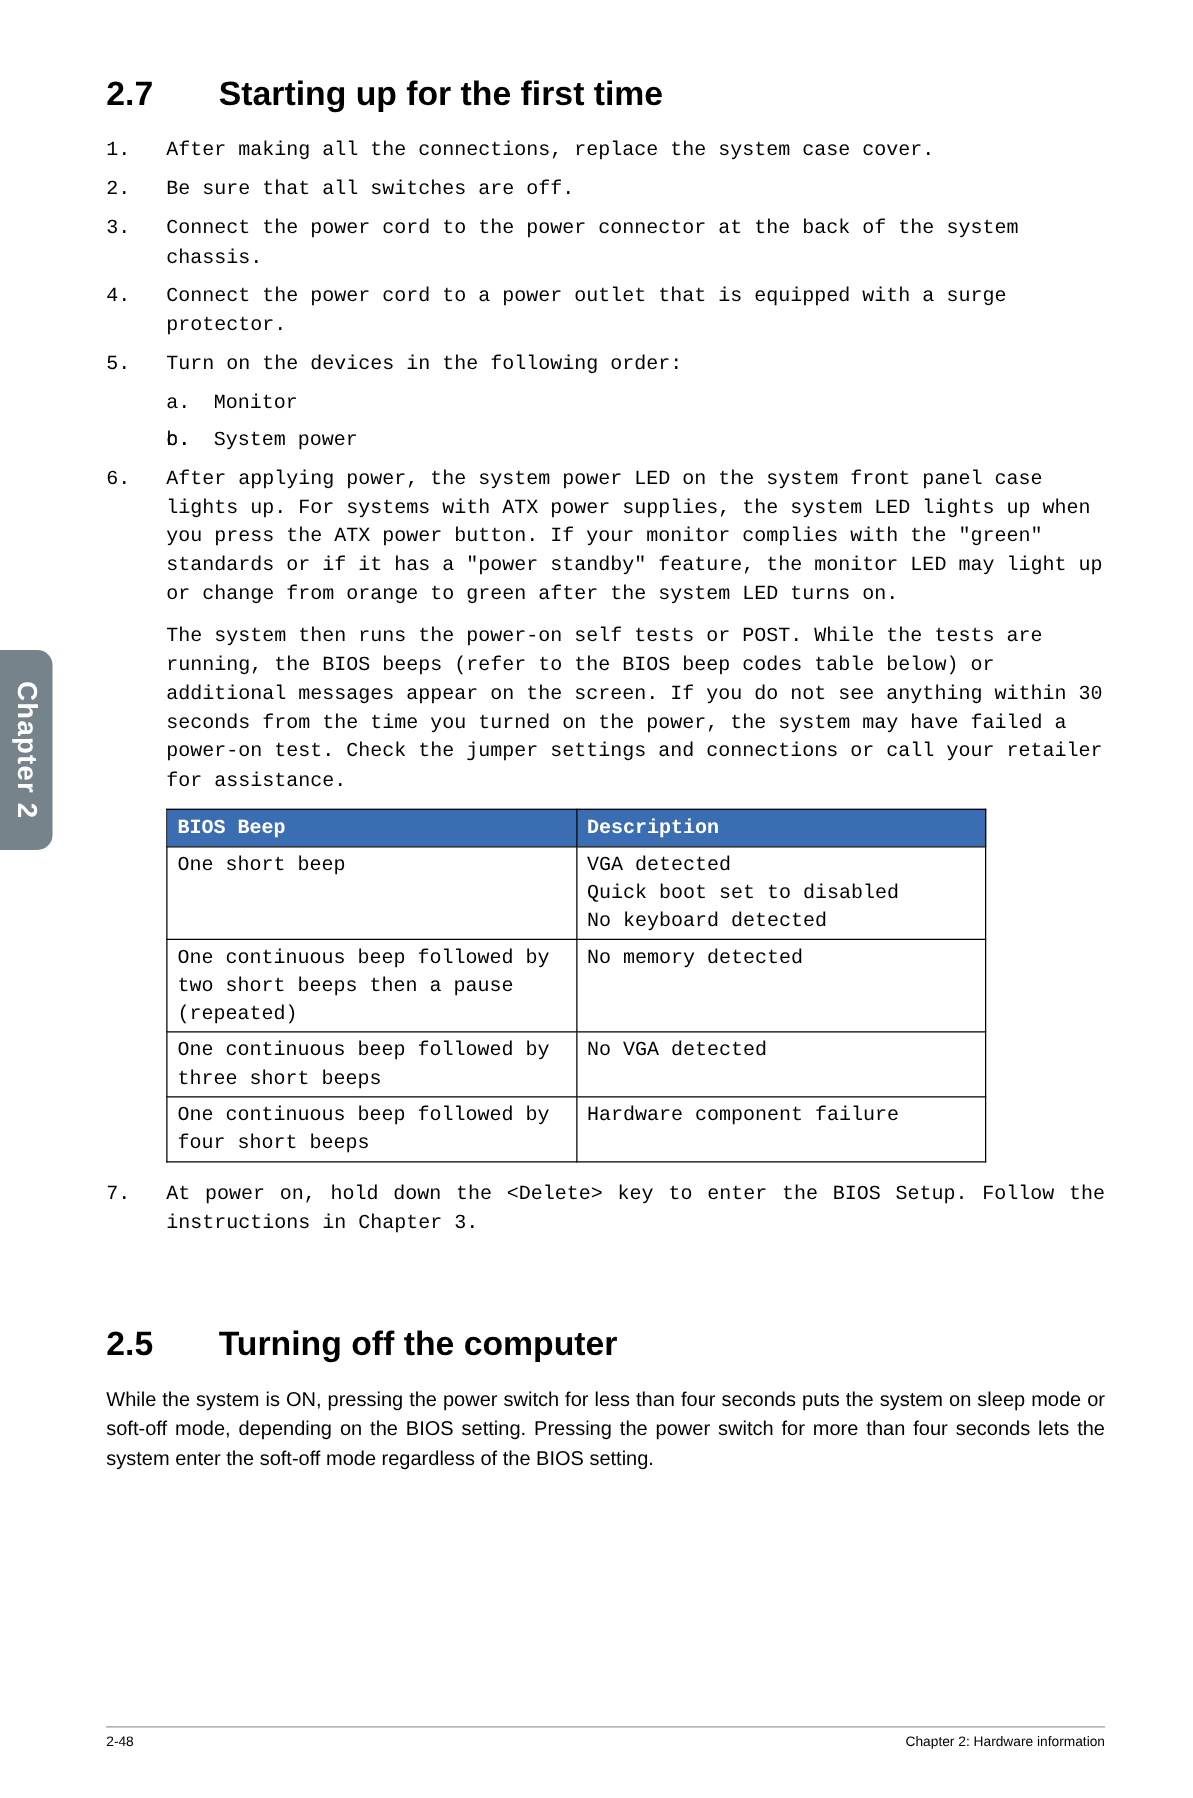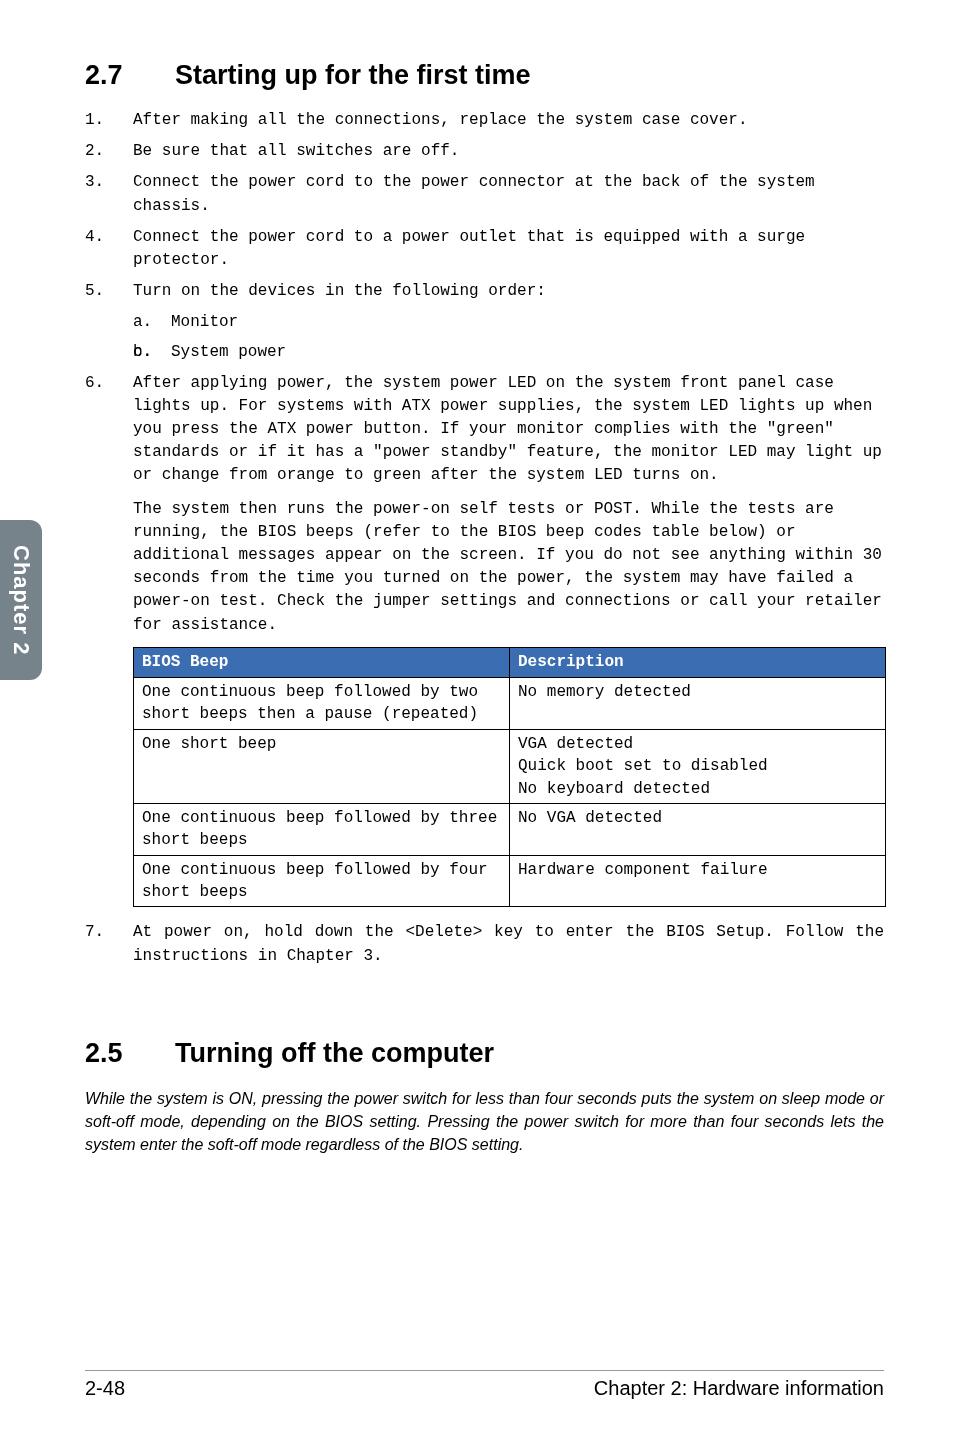"BIOS Beep" table.bios-table { width: 753px -> 656px }
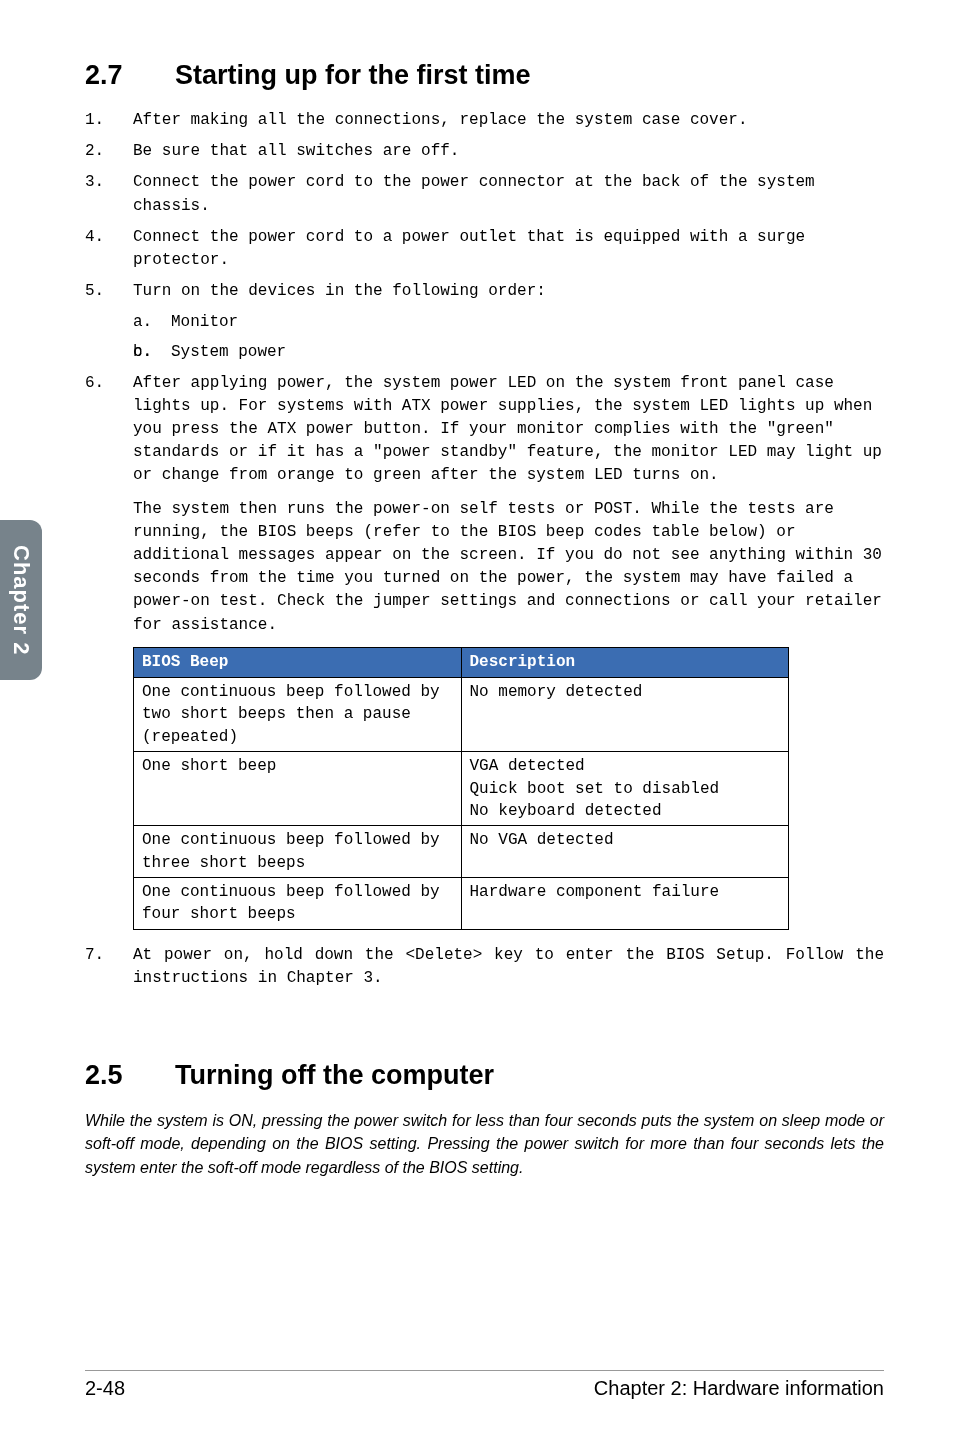"One continuous beep followed by two" tr { order: before "One short beep" -> after "One short beep" }
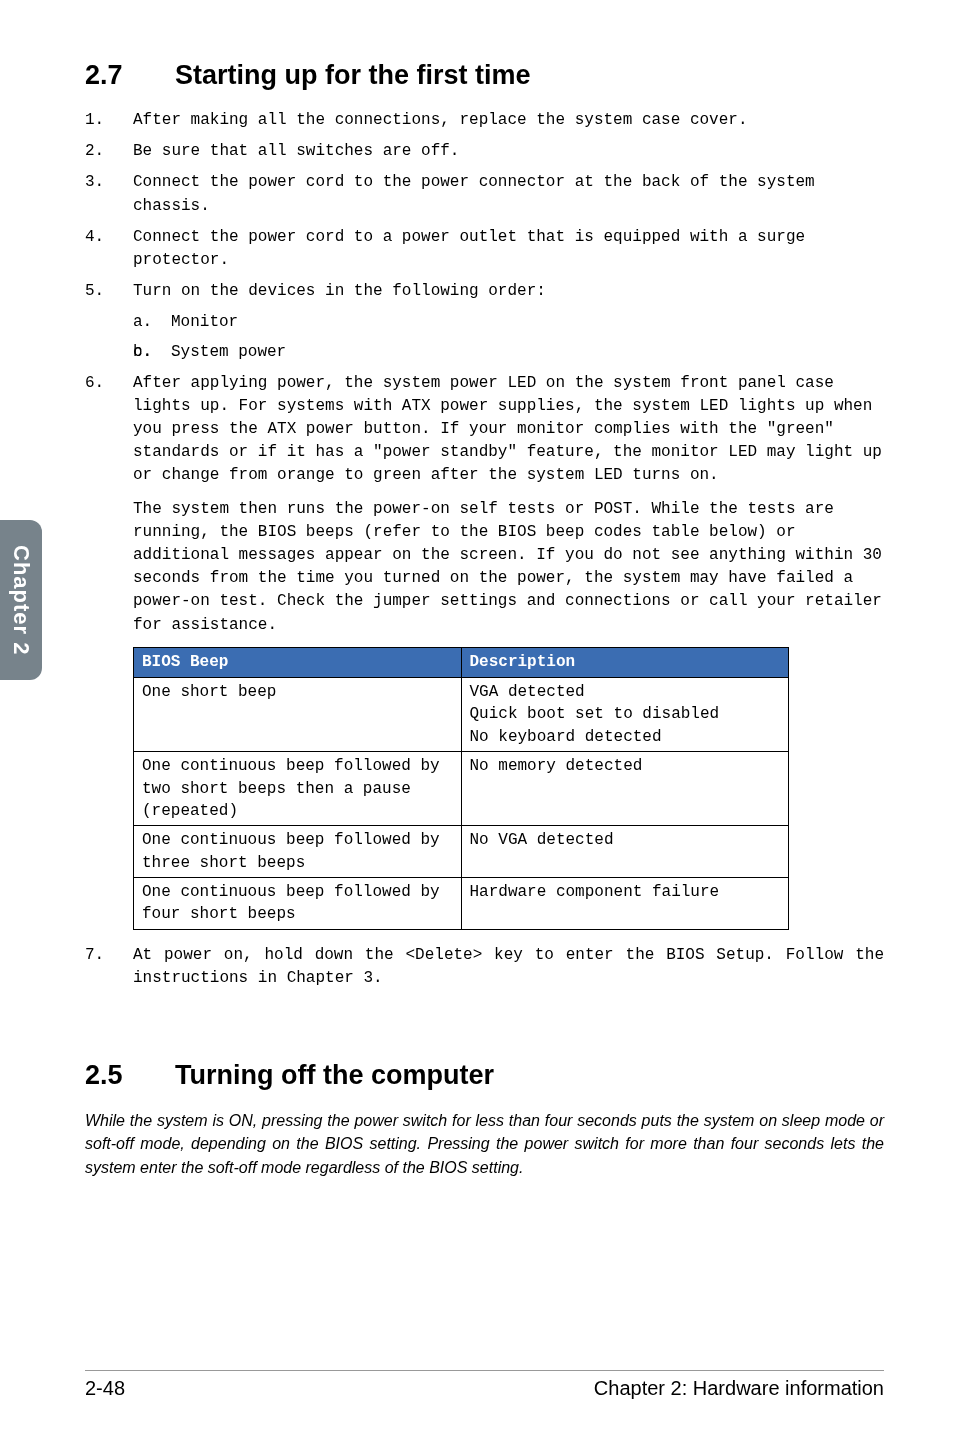"While the system is ON," .body-para { font-style: italic -> none }
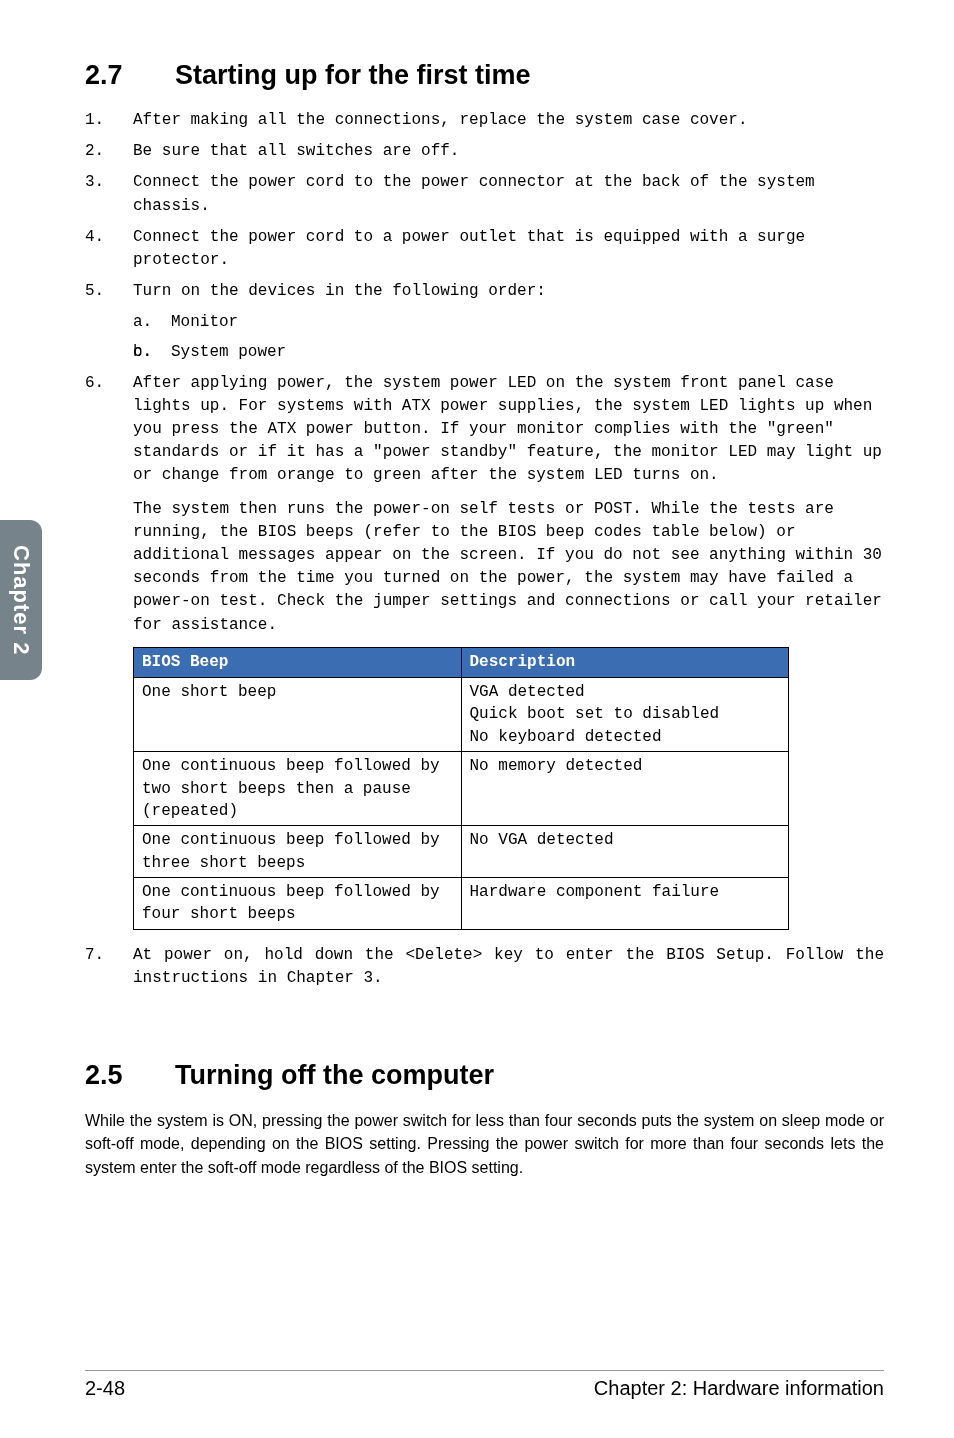"2-48" .footer { font-size: 20px -> 11px }
